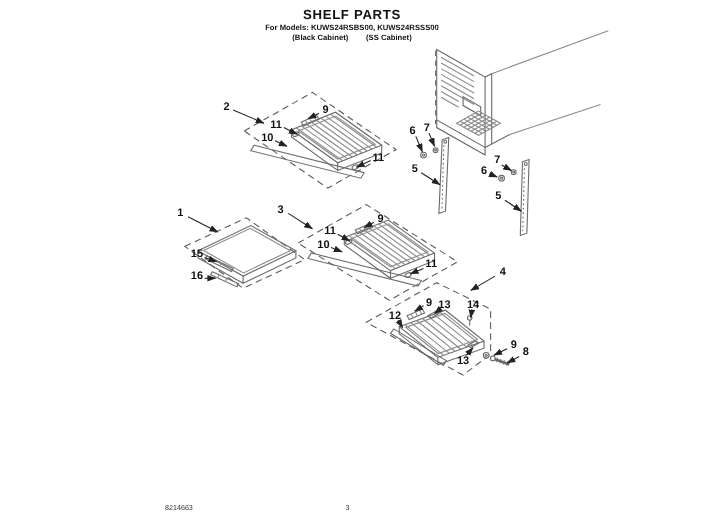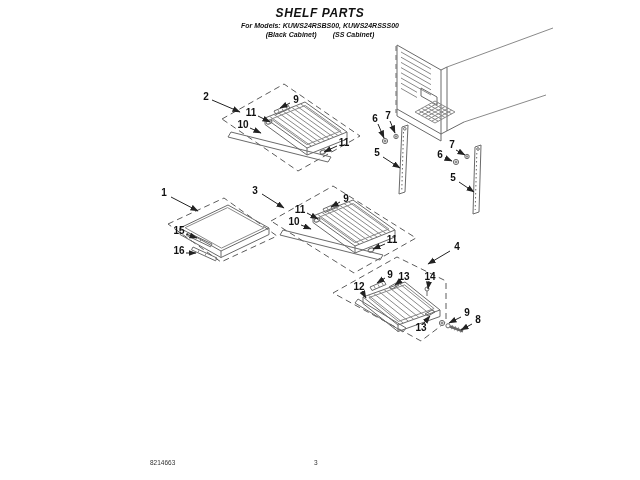"SHELF PARTS" .hdr { font-style: italic -> none }
